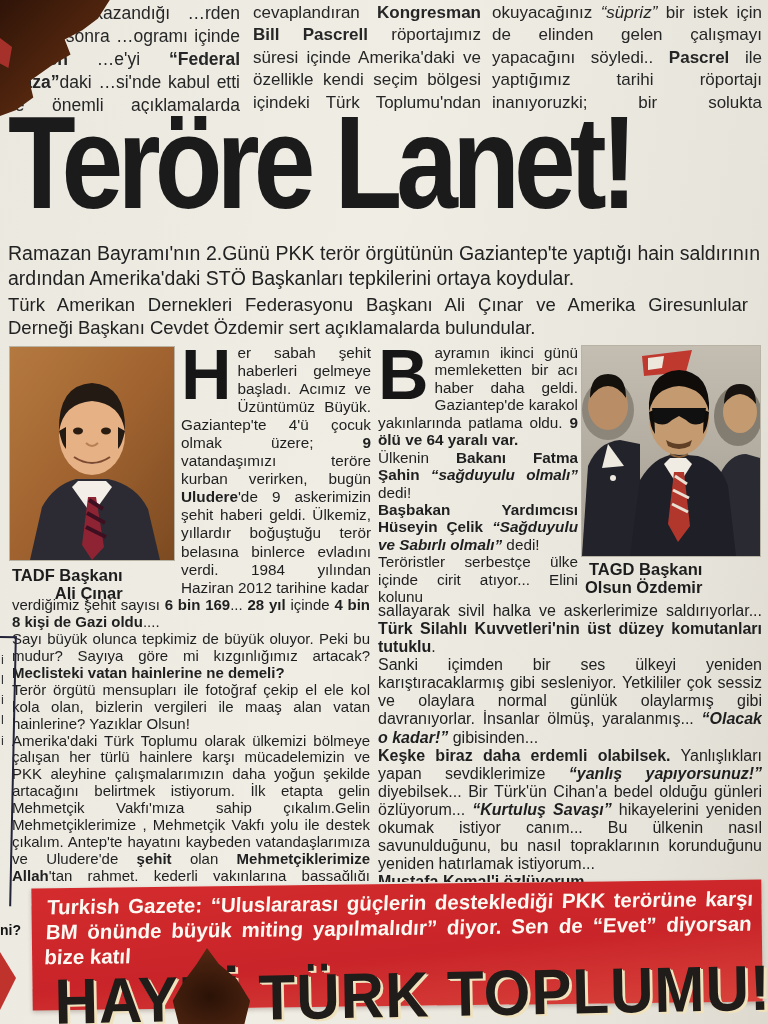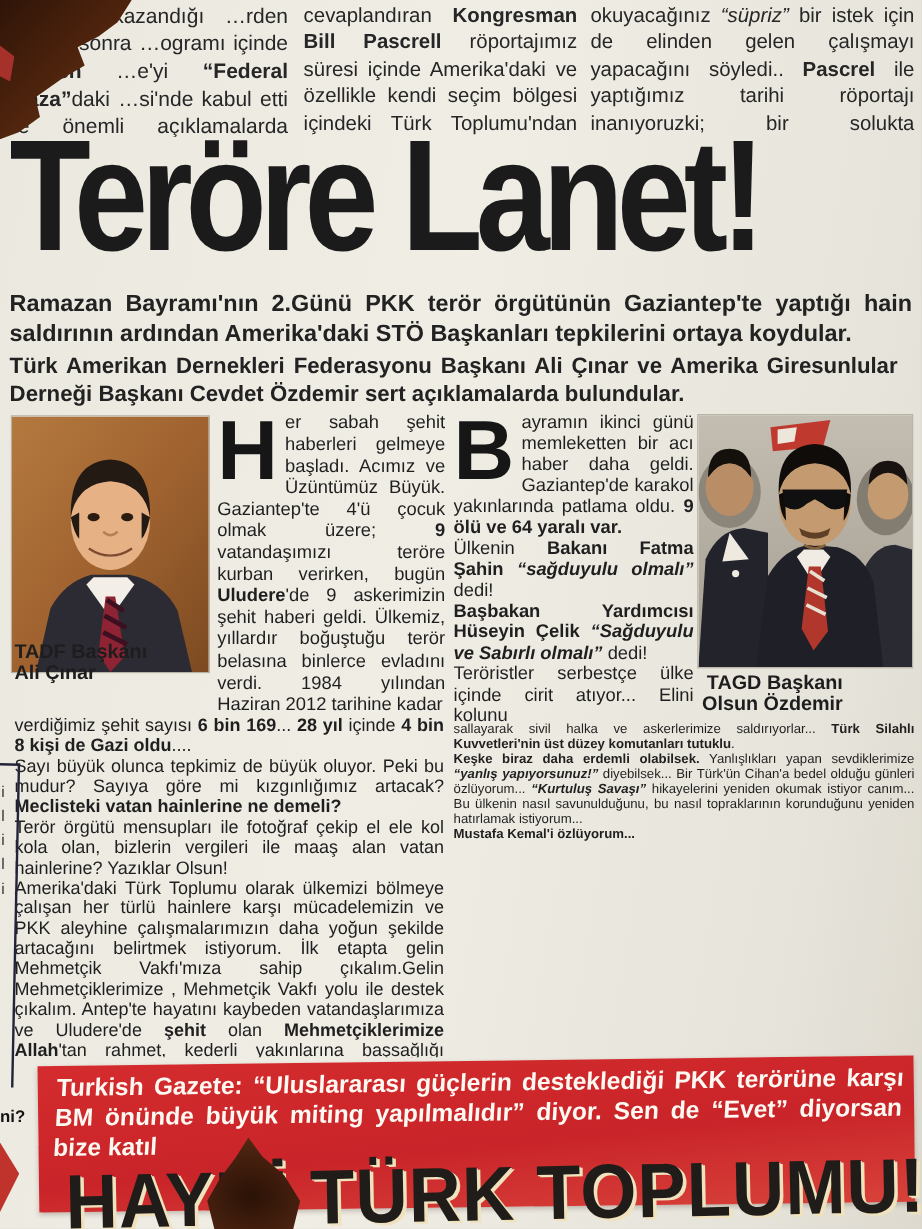"Ramazan Bayramı'nın 2.Günü PKK terör" .deck { font-weight: bold -> normal }
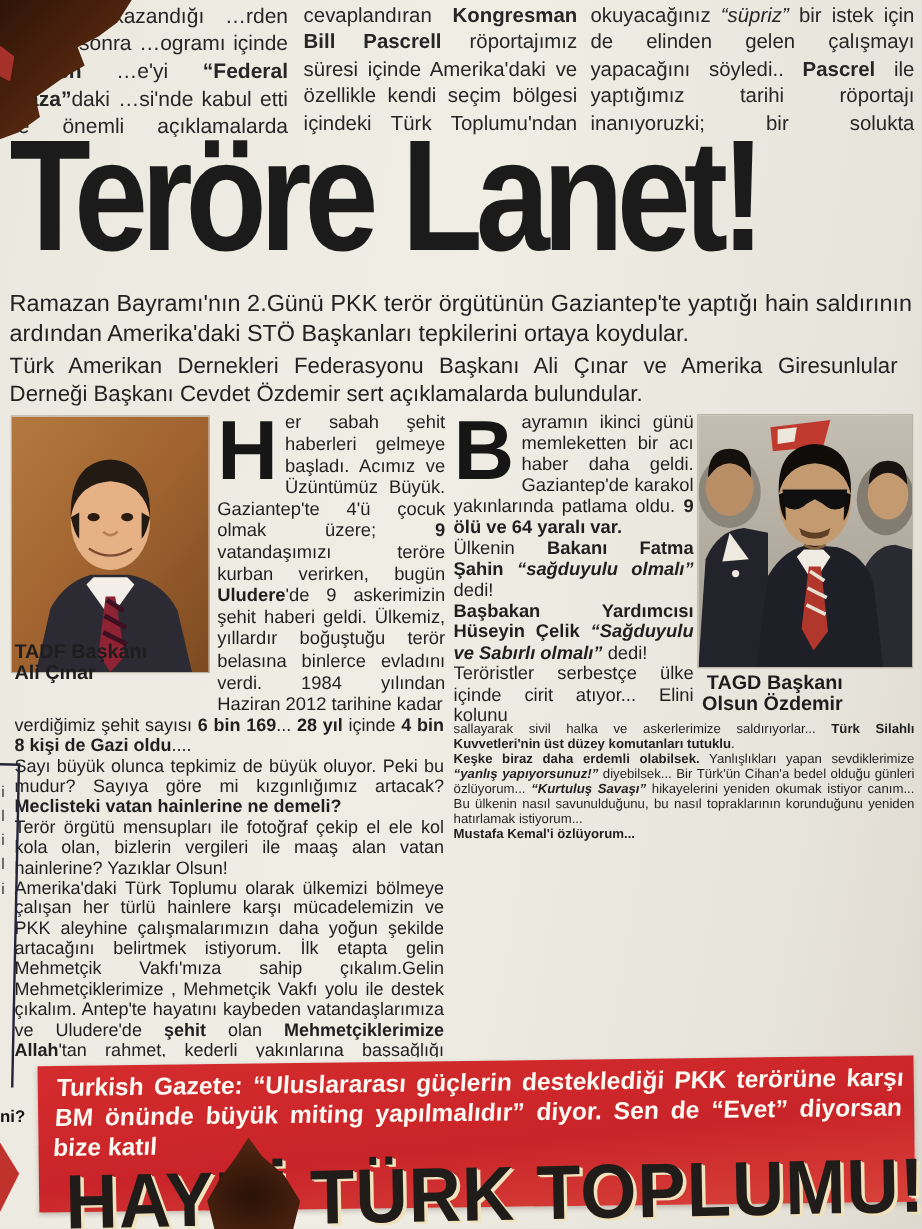"TADF Başkanı" .captionA { text-align: none -> right; top: 534px -> 566px }
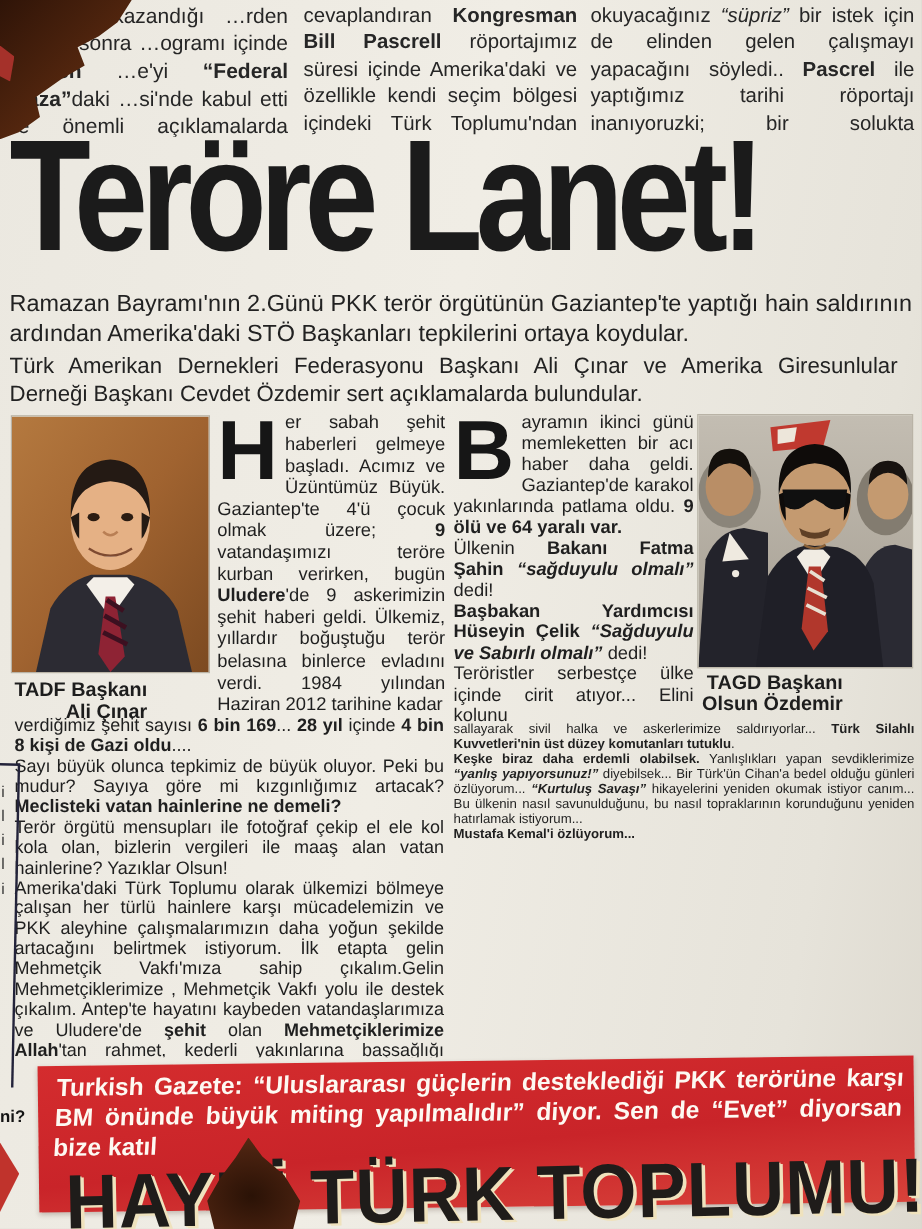"sallayarak sivil halka ve askerlerimize" .wideB { font-size: 11px -> 16px }
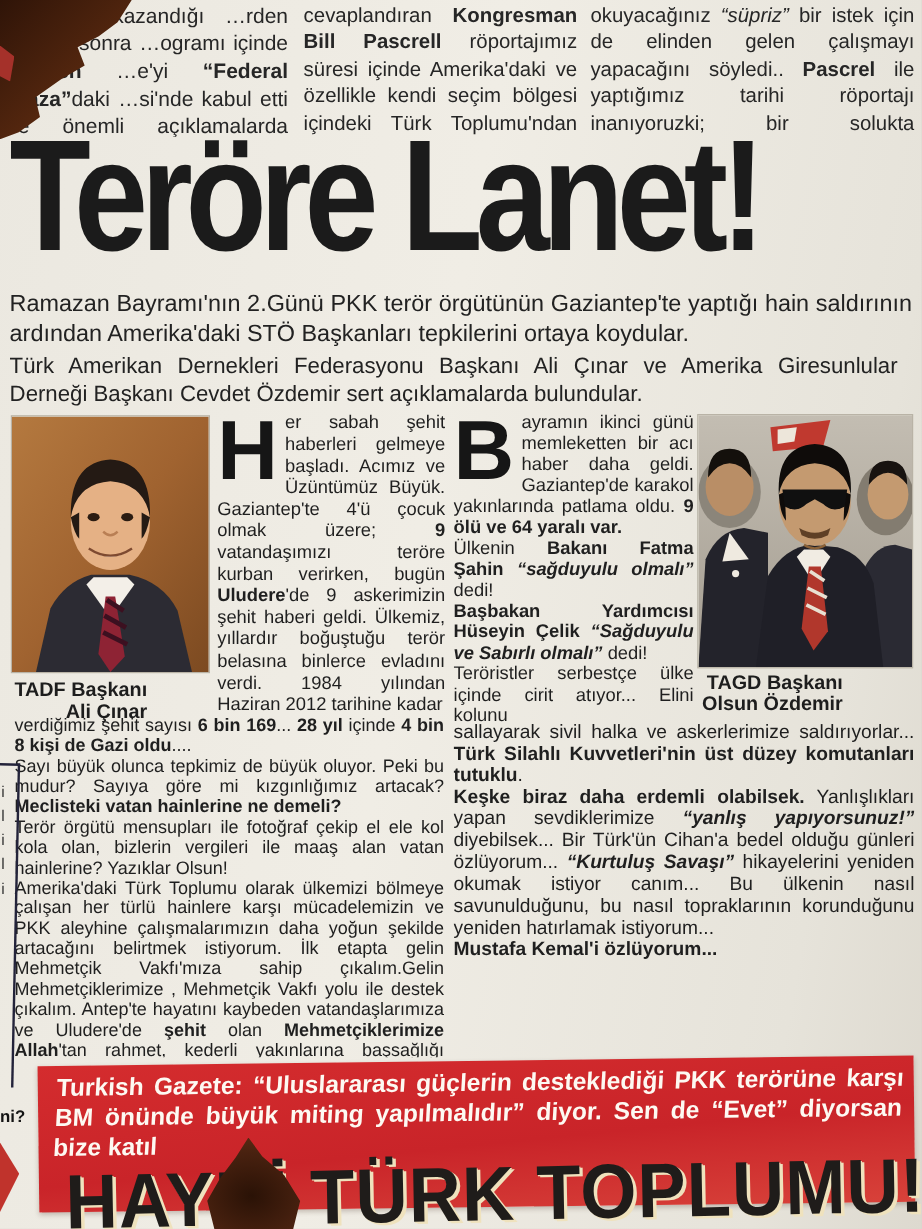"Sanki içimden bir ses ülkeyi" p.bodyp { html: none -> <p><span>Sanki içimden bir ses ülkeyi yeniden karıştıracaklarmış gibi sesleniyor. Yetkililer çok sessiz ve olaylara normal günlük olaylarmış gibi davranıyorlar. İnsanlar ölmüş, yaralanmış... </span><span>“Olacak o kadar!”</span><span> gibisinden...</span></p> }
